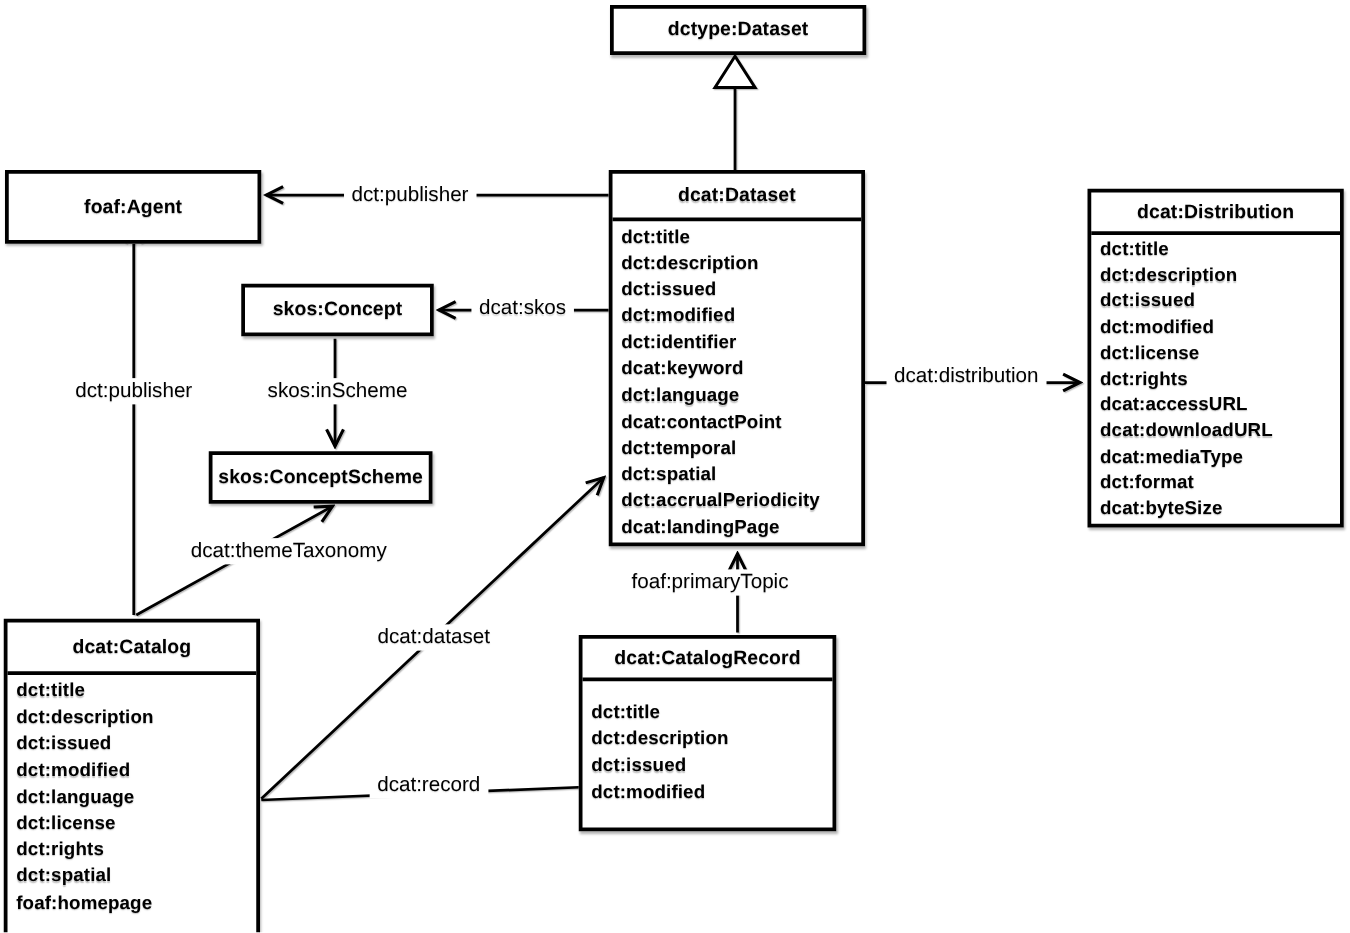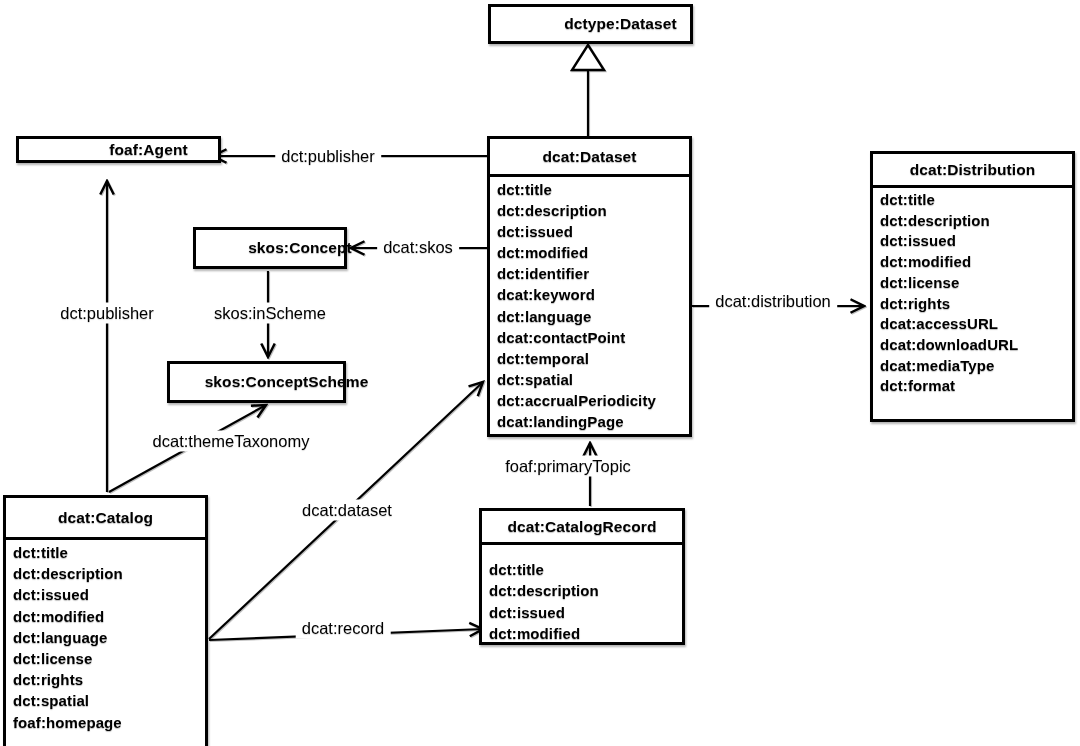"dctype:Dataset" .box-title { padding-left: 30px -> none }
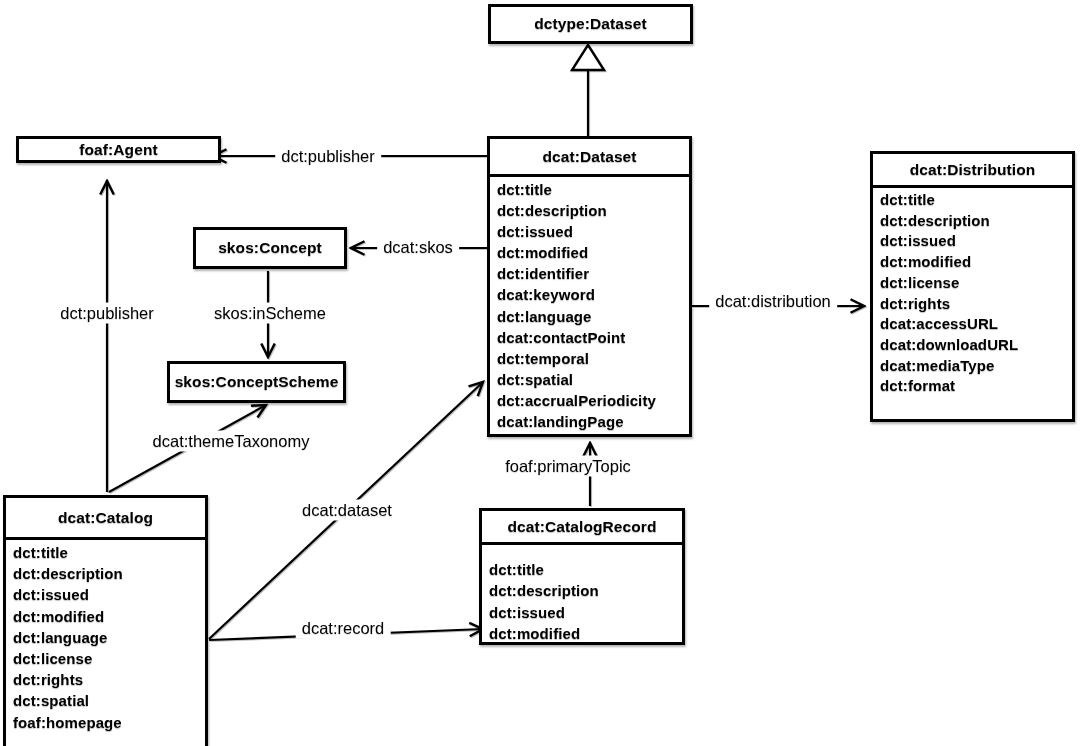"foaf:Agent" div.uml-box { height: 27px -> 59px; left: 16px -> 4px }
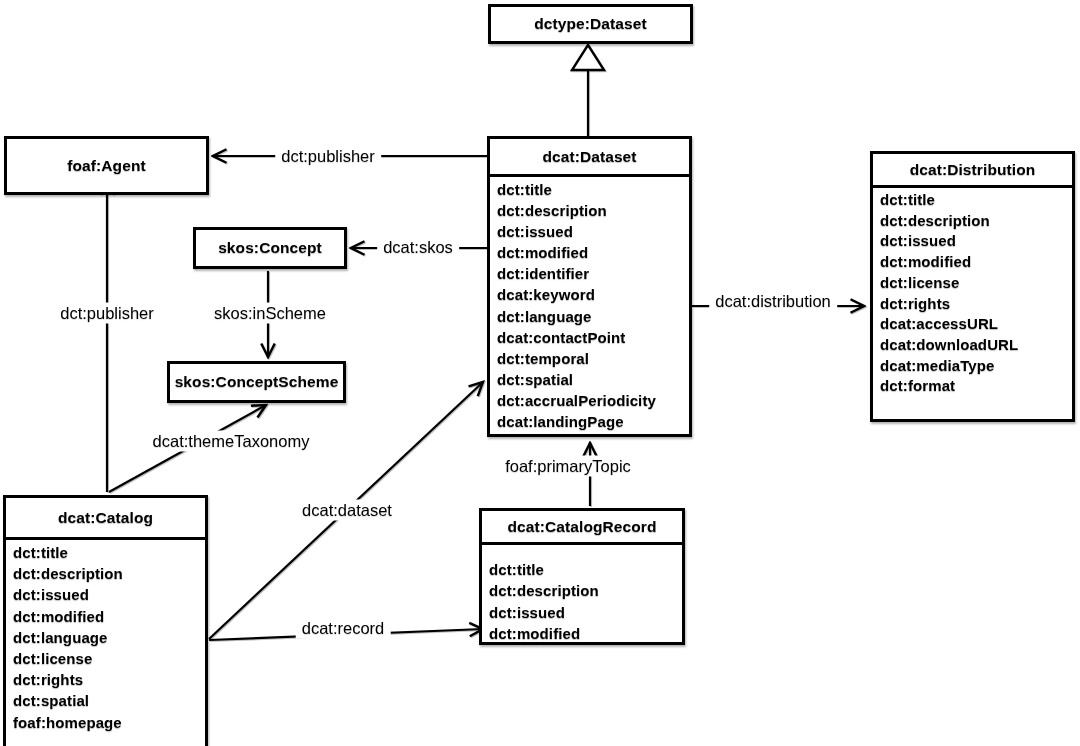"dcat:byteSize" li { html: none -> <li>dcat:byteSize</li> }
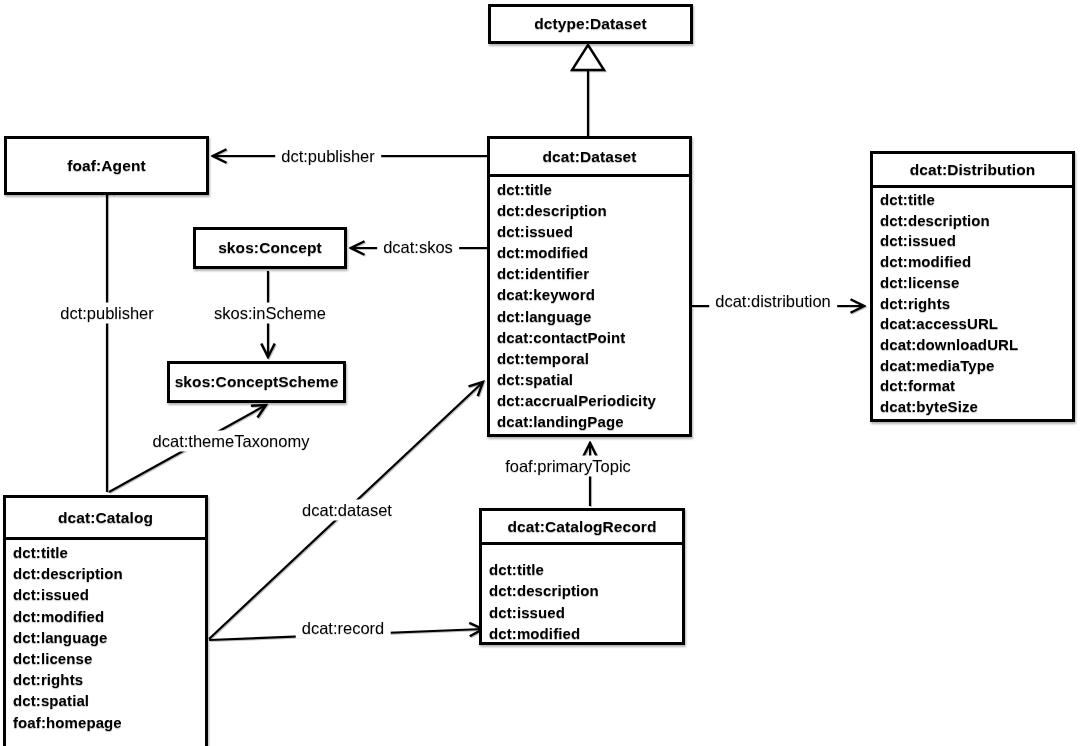"dcat:CatalogRecord" div.uml-box { height: 137px -> 157px; left: 479px -> 463px }
